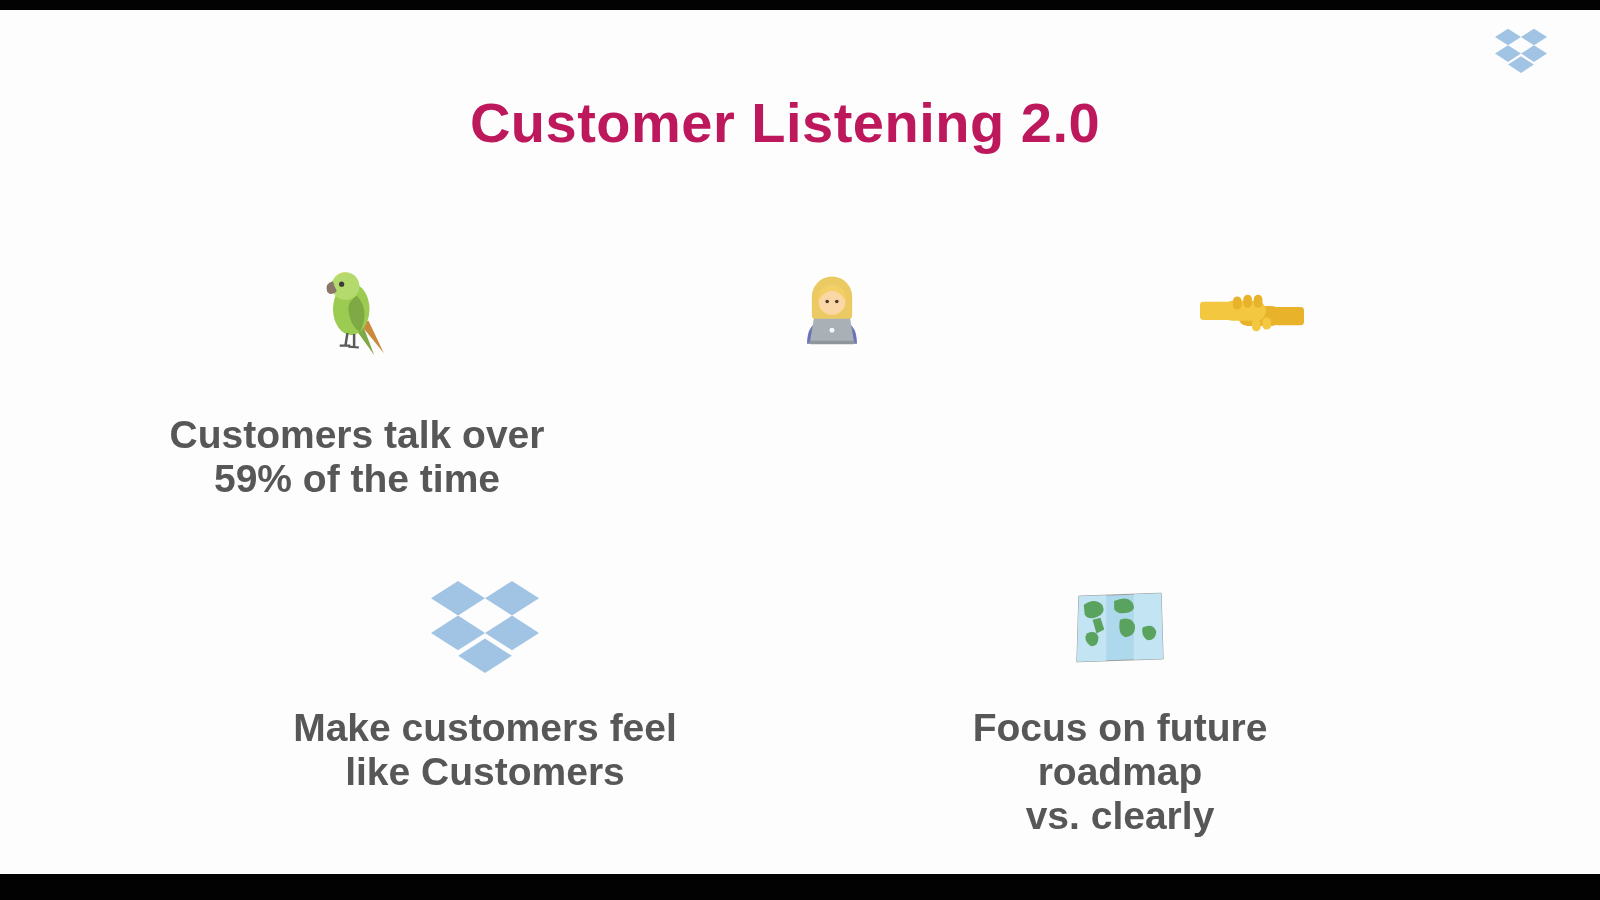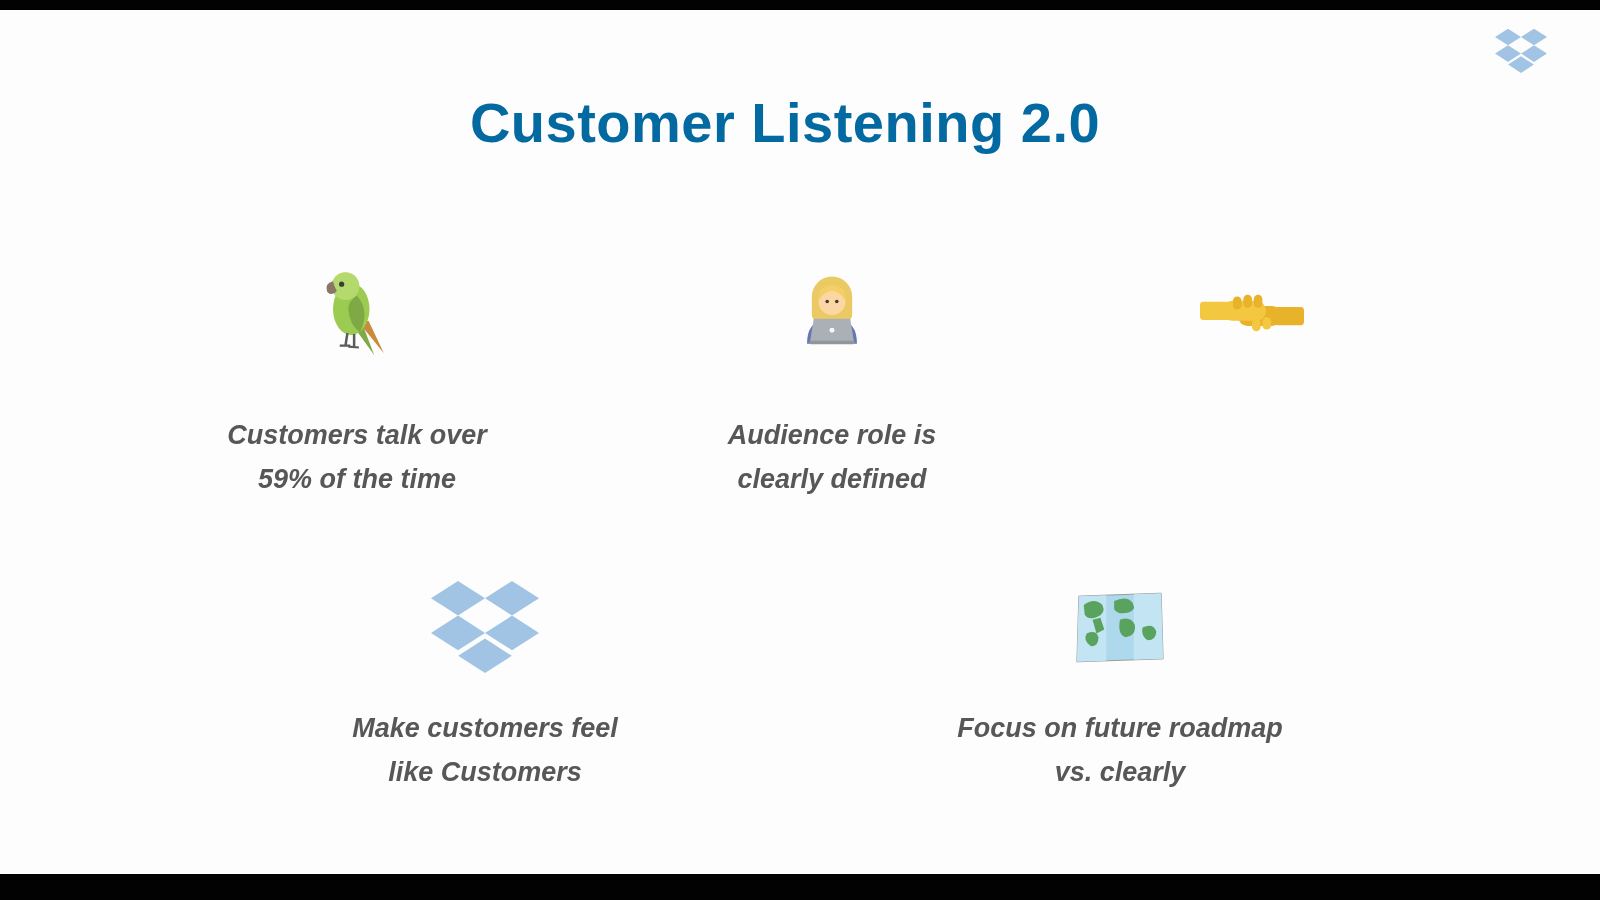"Customer Listening 2.0" .title { color: #0369a1 -> #be185d }
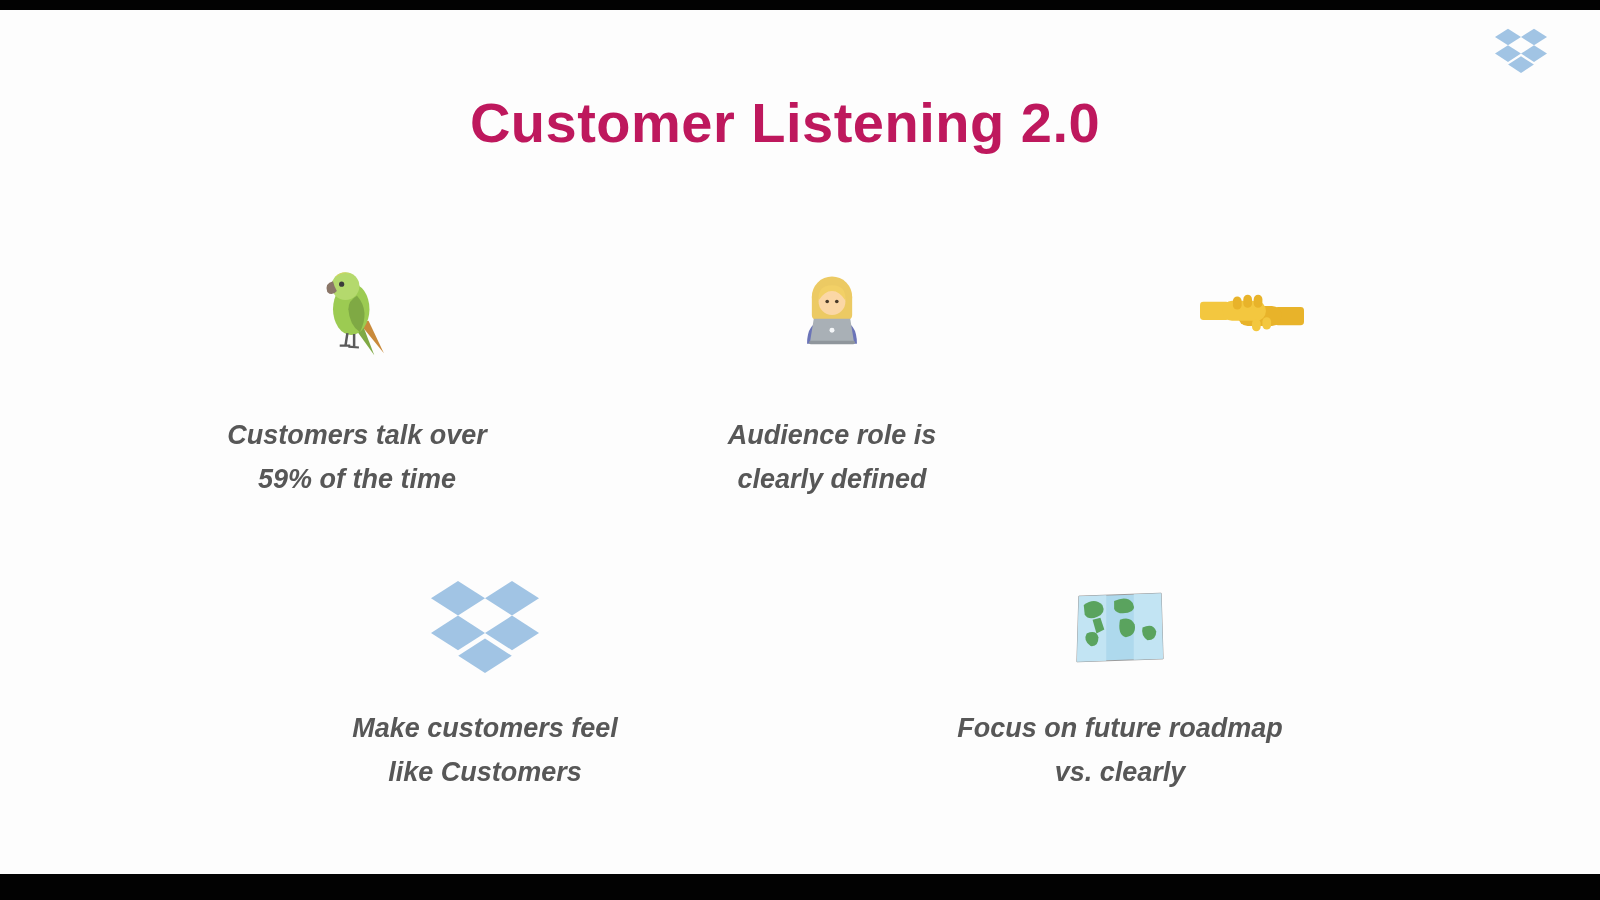"Customers talk over" .caption div { font-size: 27px -> 39px; font-style: italic -> none }
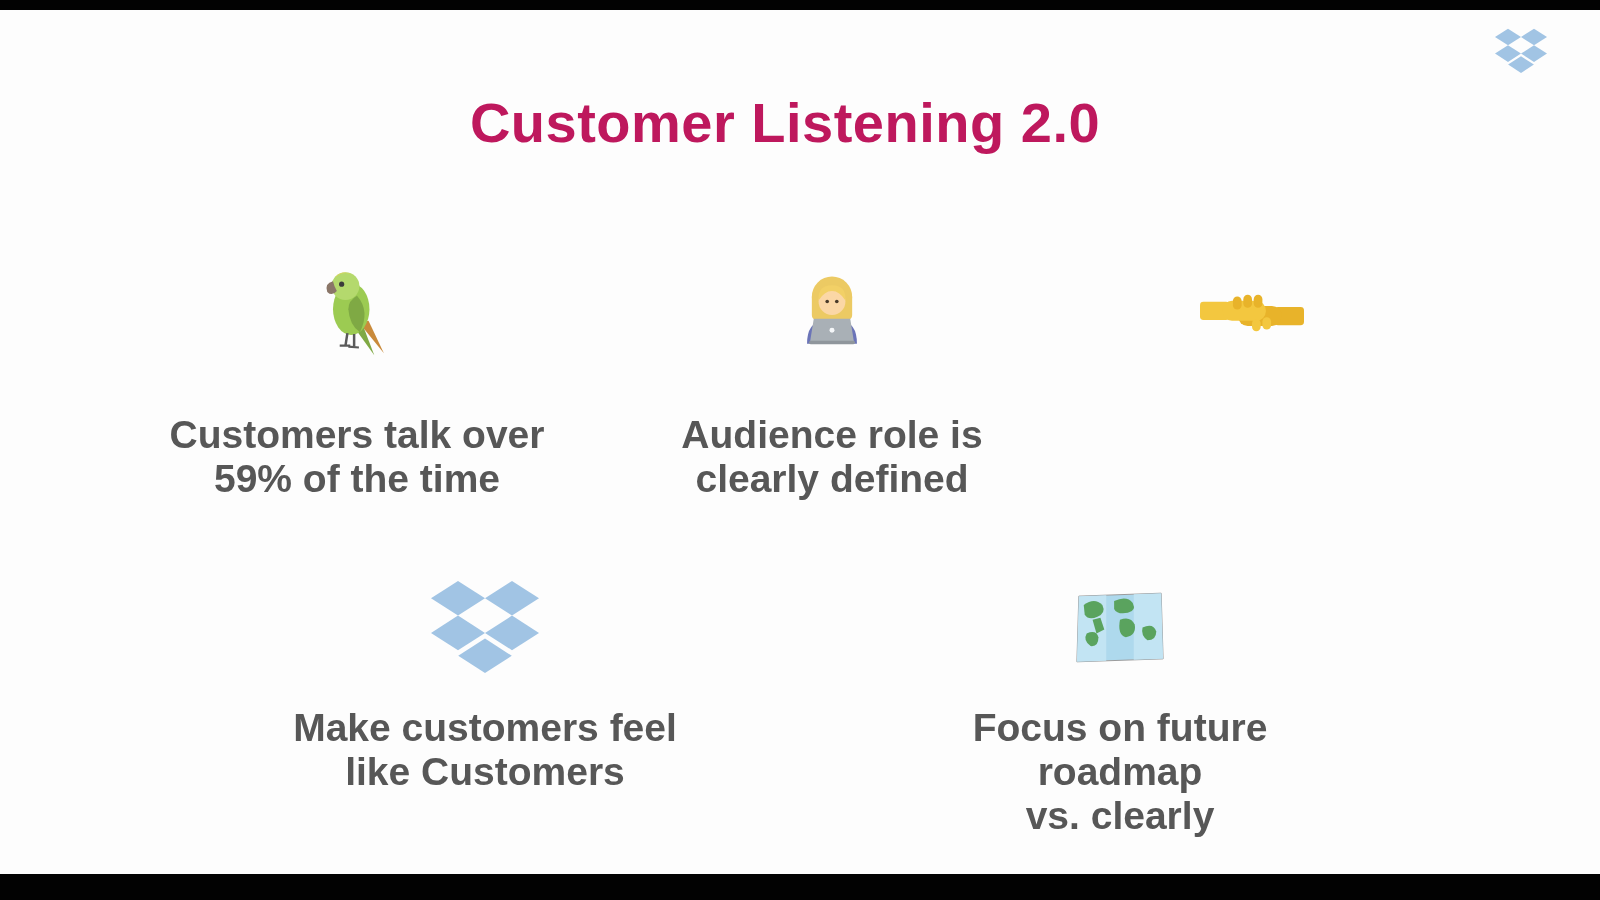"Audience role is" div.caption { html: <div> <div>Audience role is</div> <div>clearly defined</div> </div> -> none }
